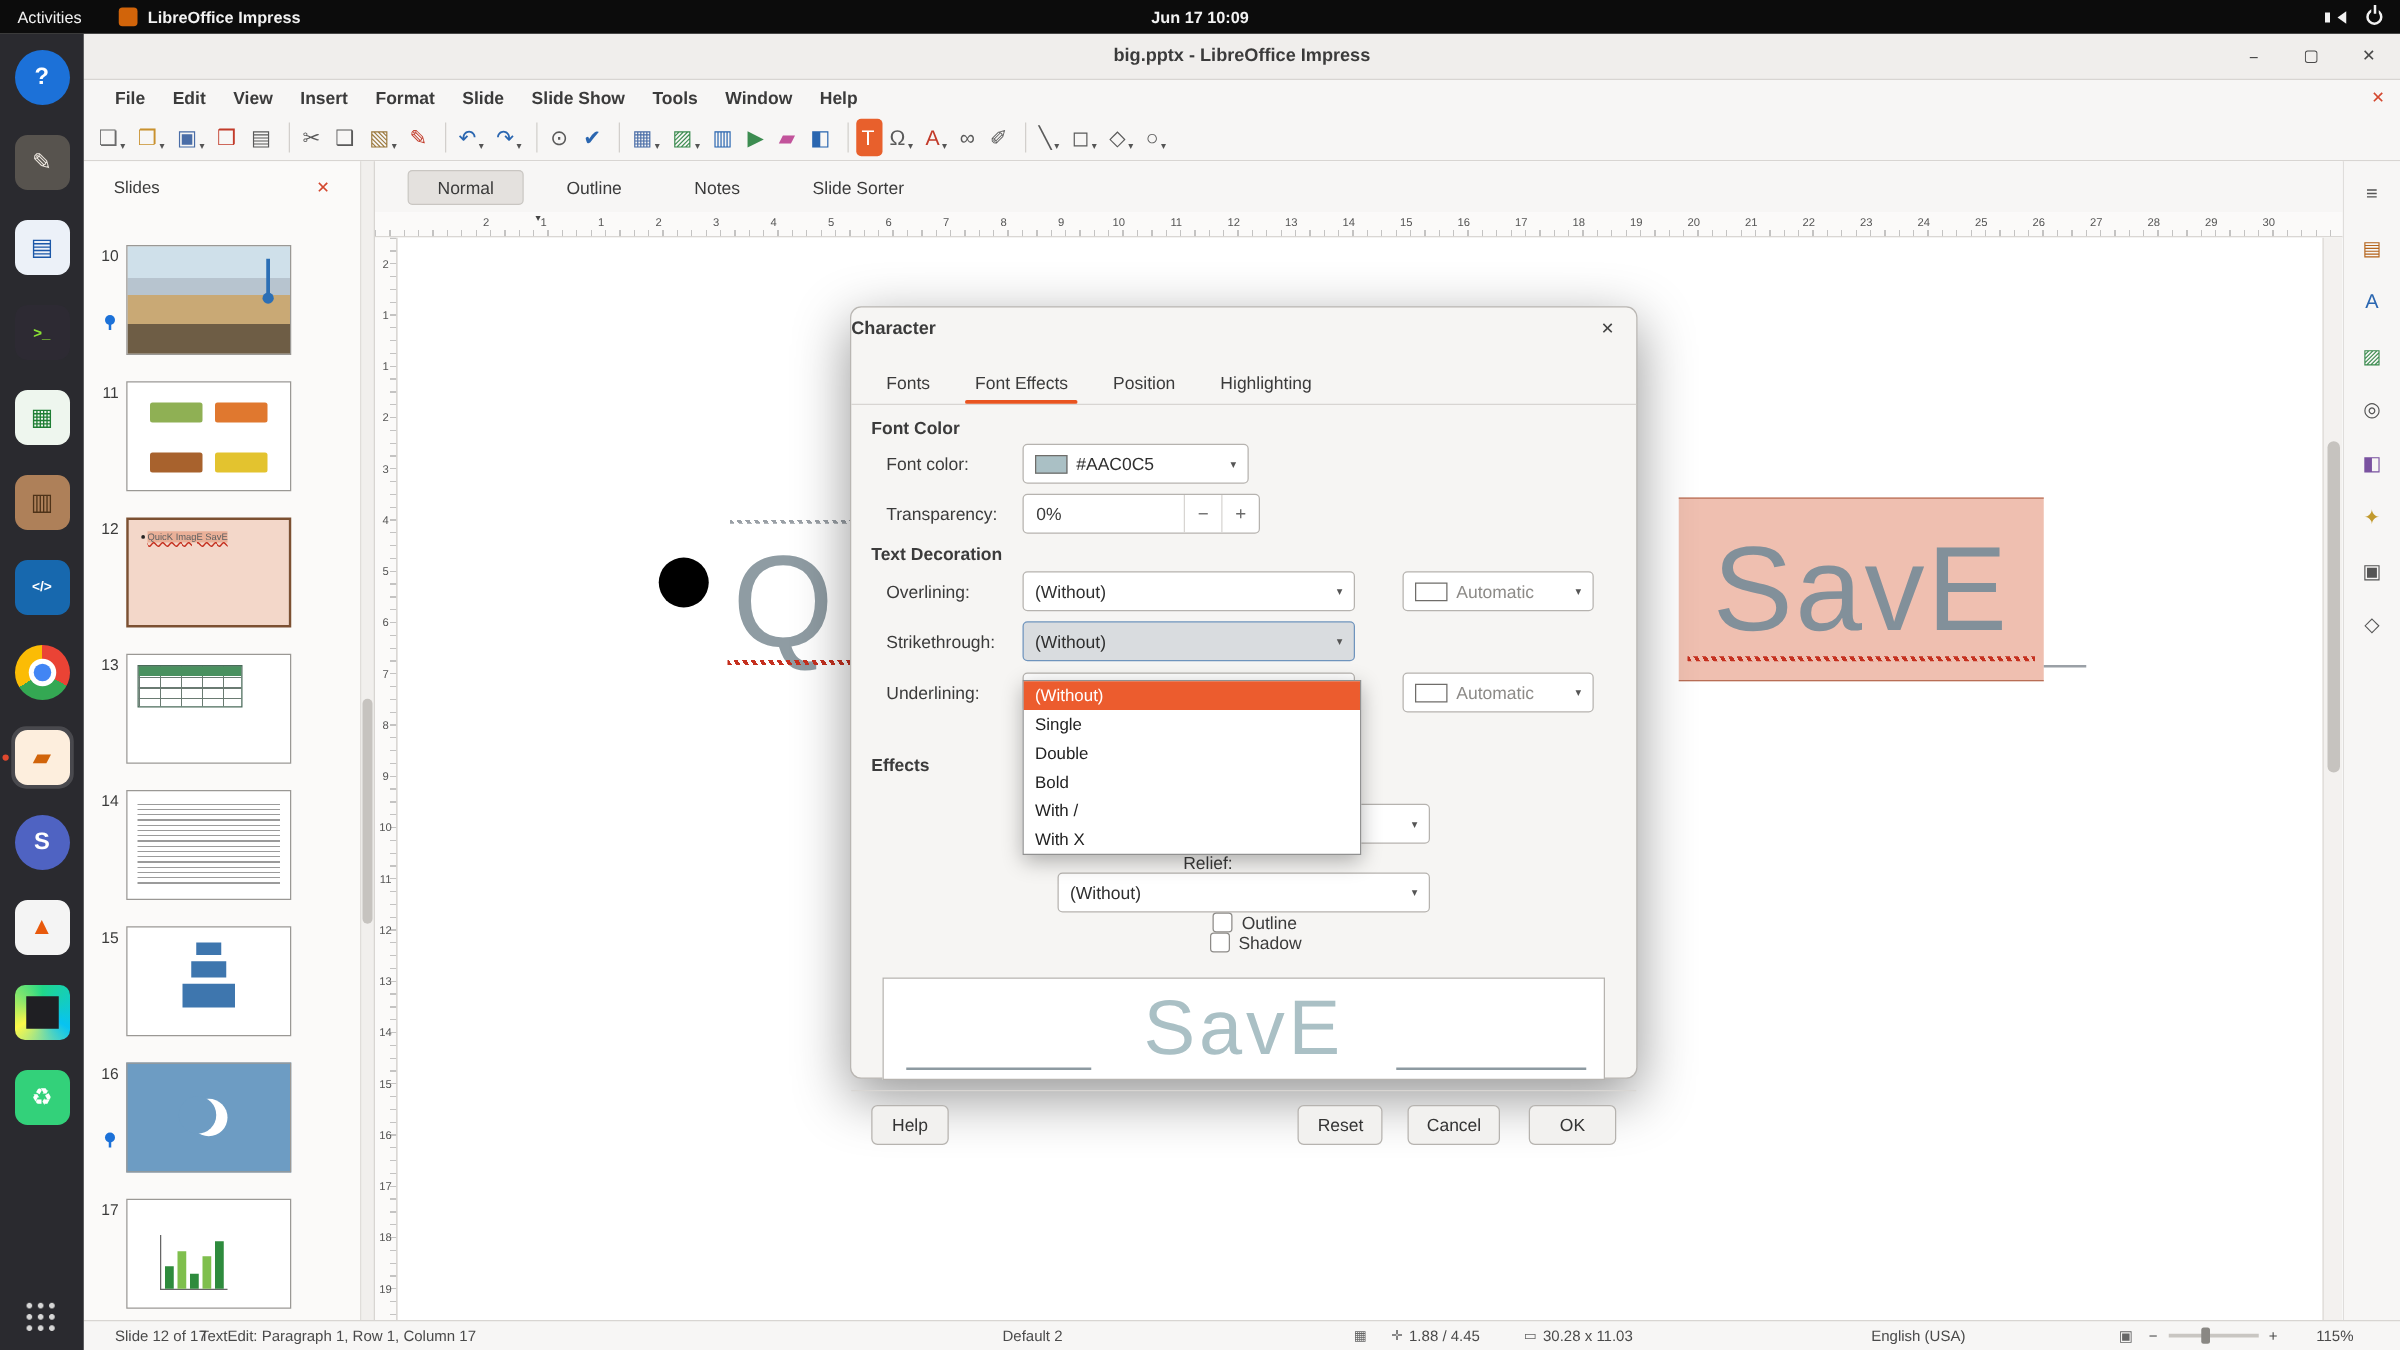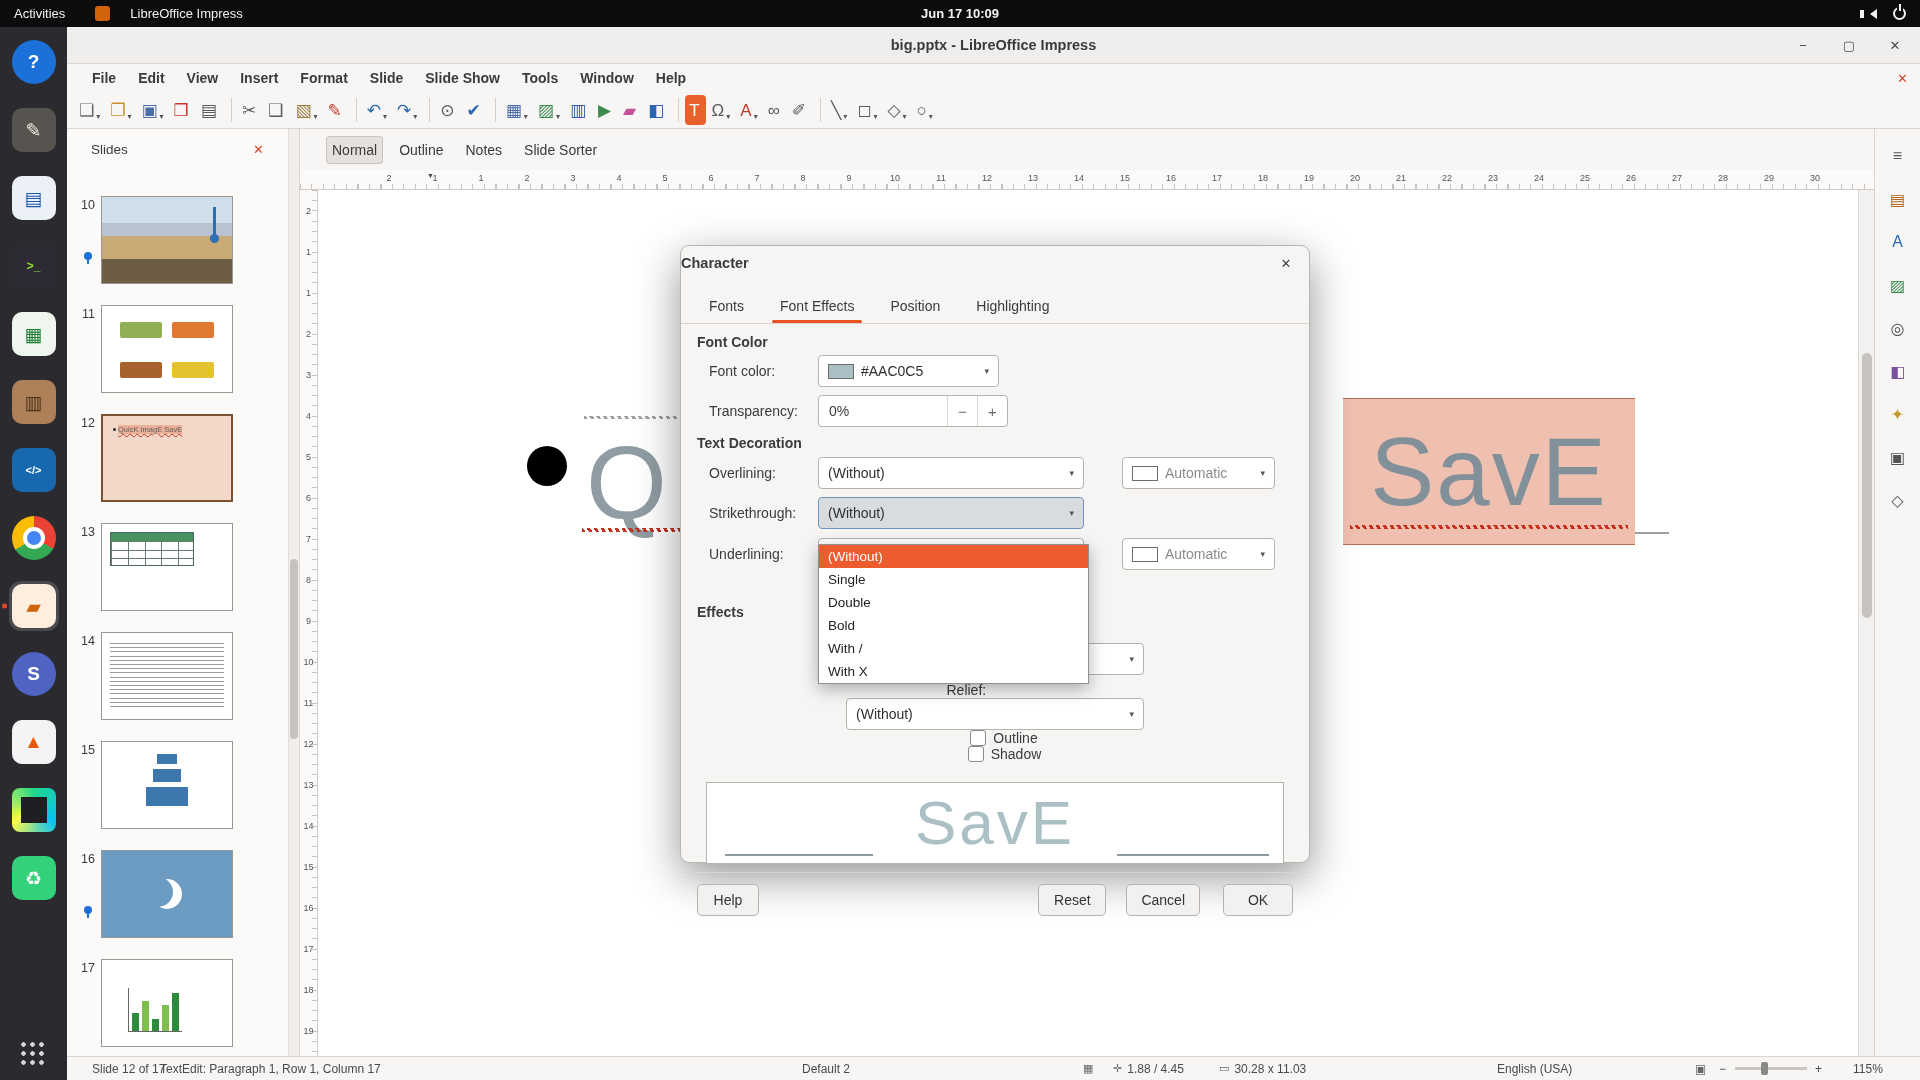"LibreOffice Impress" .tb-app { font-weight: normal -> bold; gap: 20px -> 8px }
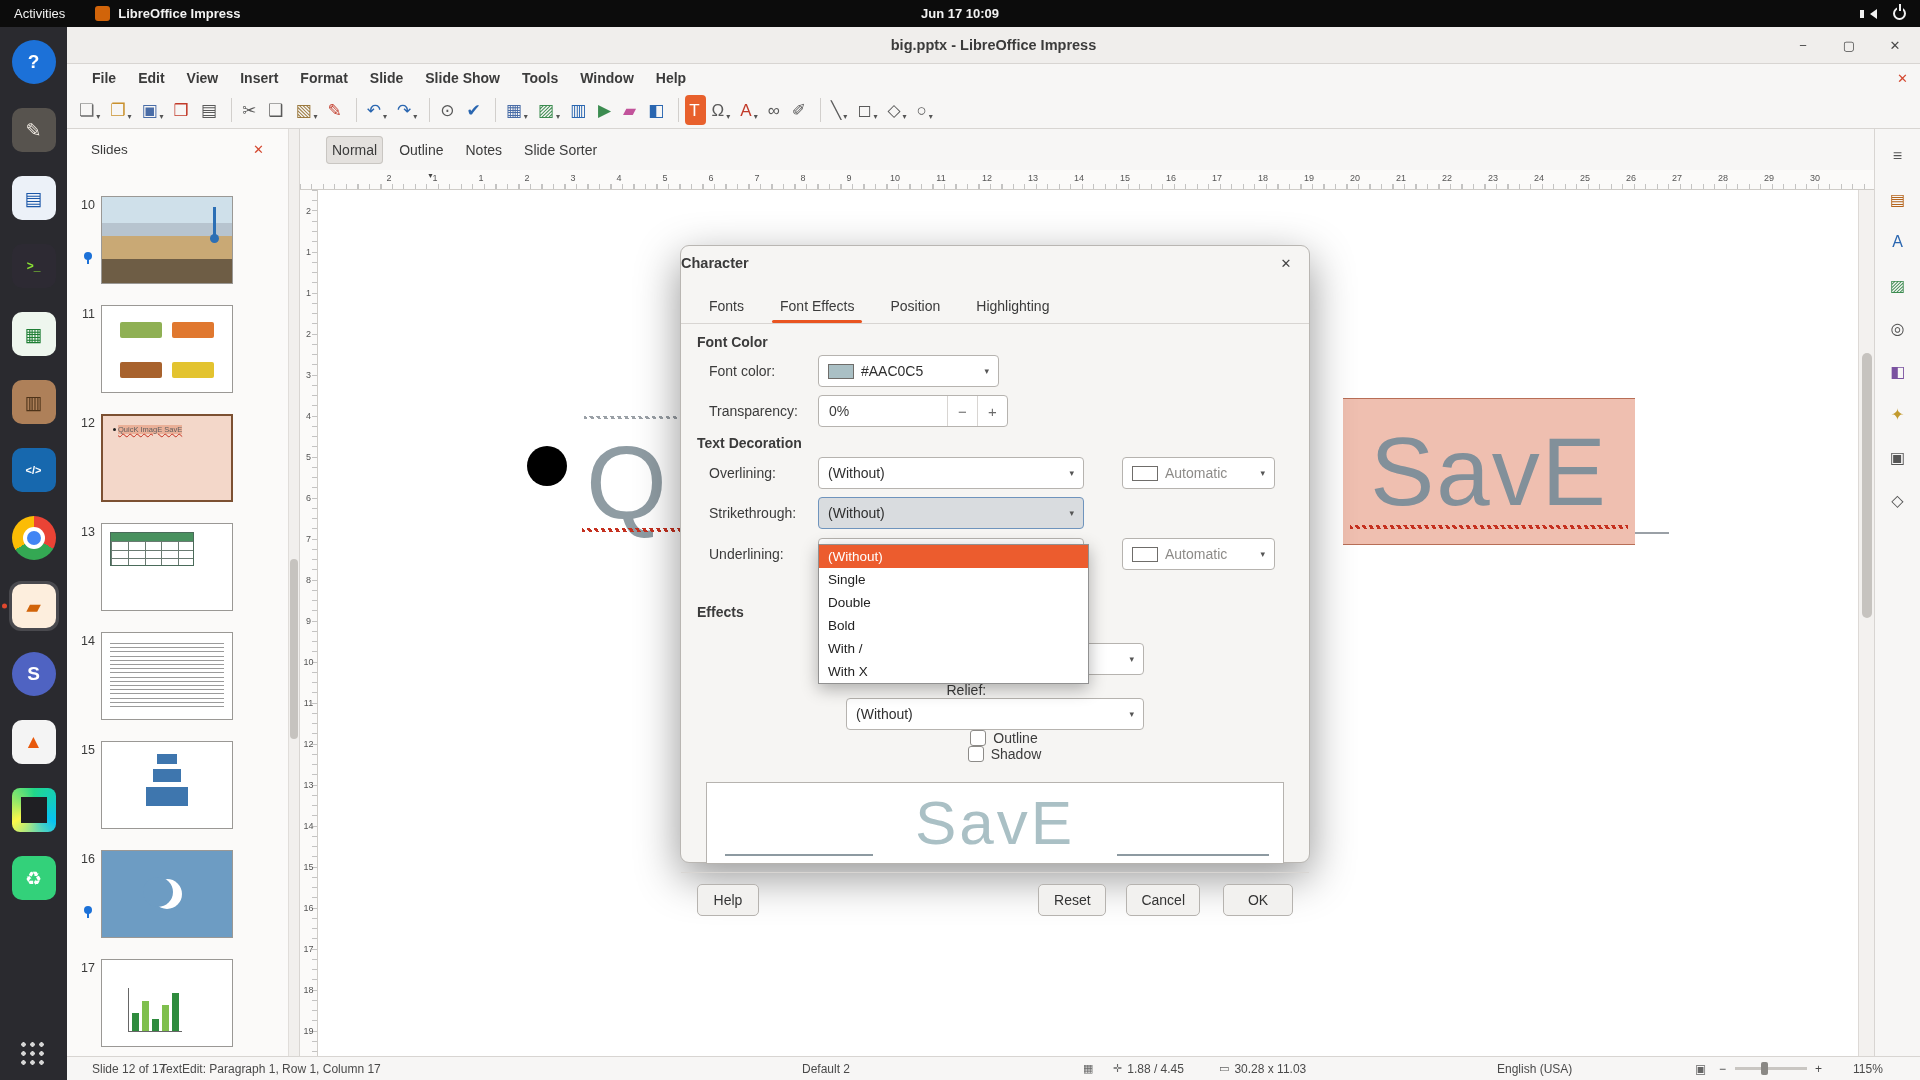"Normal" .vtab { padding: 6px 6px -> 6px 24px }
